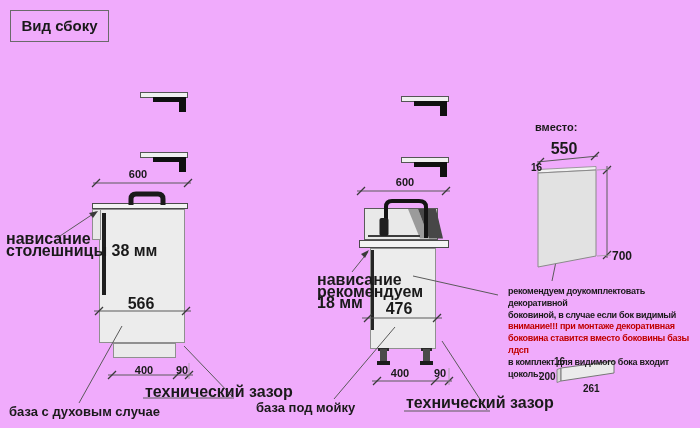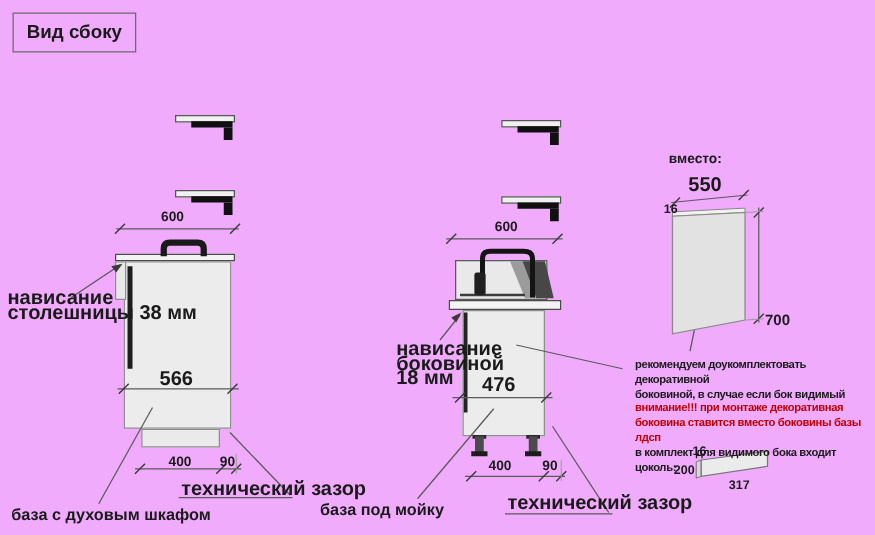"боковиной" div { text: боковиной -> рекомендуем }
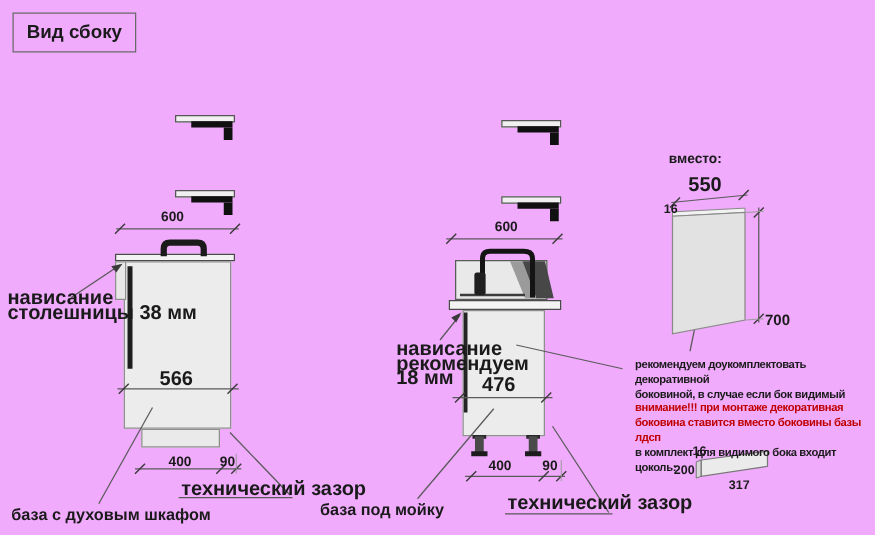"317" div.txt { text: 317 -> 261 }
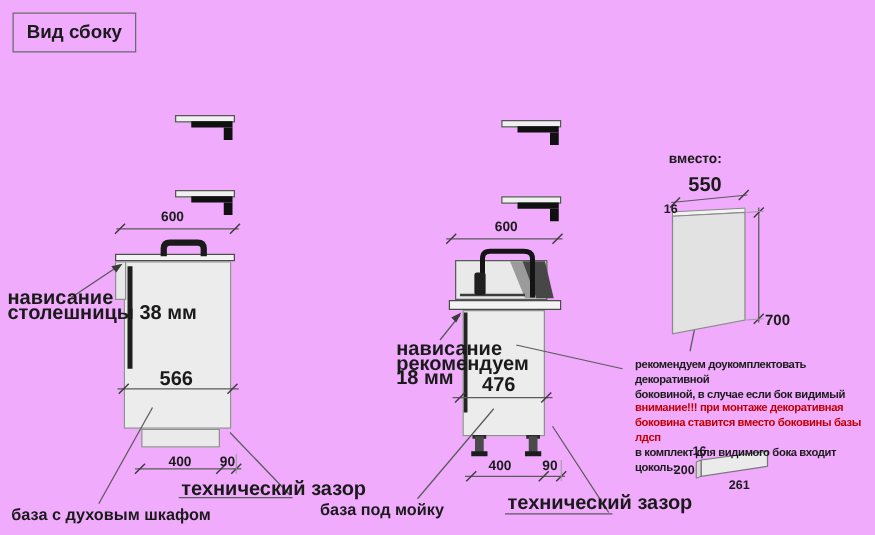"база с духовым шкафом" div.caption { text: шкафом -> случае }
